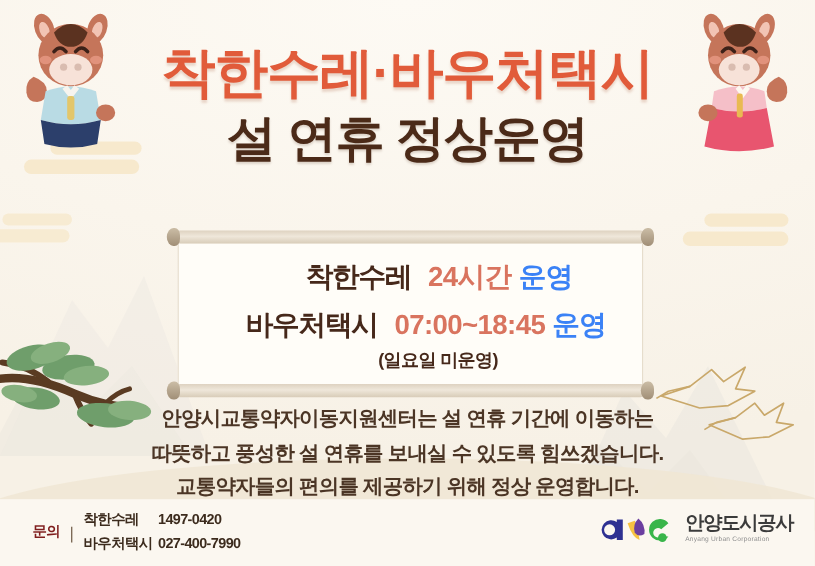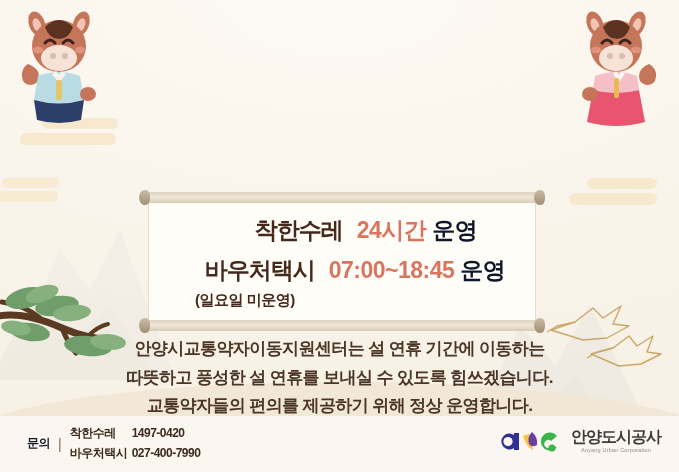"착한수레·바우처택시" div.title-wrap { html: none -> <div> <div>착한수레·바우처택시</div> <div>설 연휴 정상운영</div> </div> }
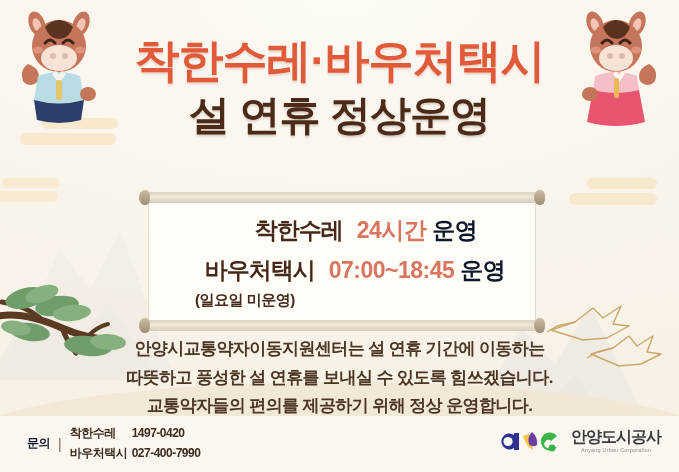"운영" .sched-value .unit { color: #0f172a -> #3b82f6 }
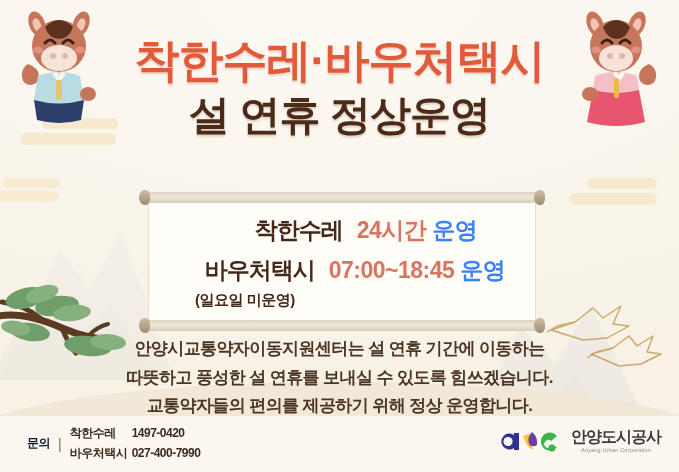"(일요일 미운영)" .sched-note { text-align: left -> center }
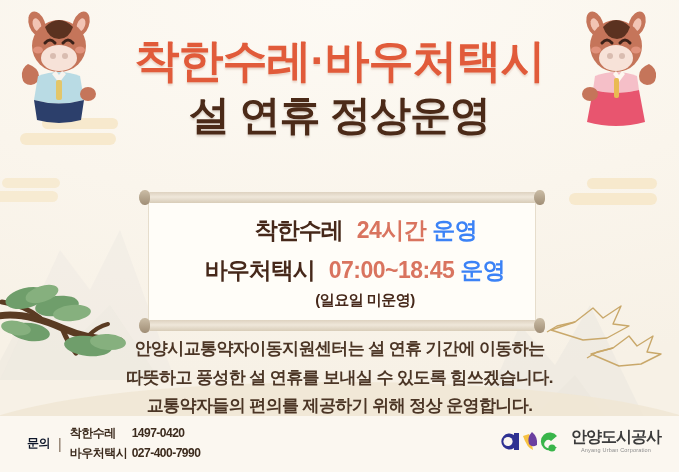"문의" .contact-head { color: #0f172a -> #7f1d1d }
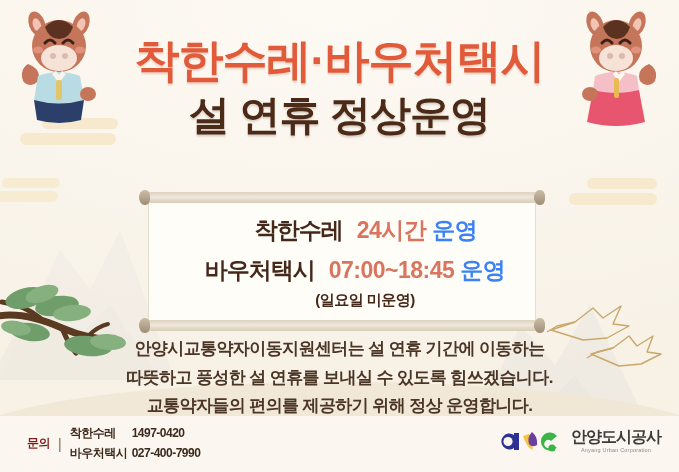"안양도시공사" .logo-text { text-align: center -> none }
